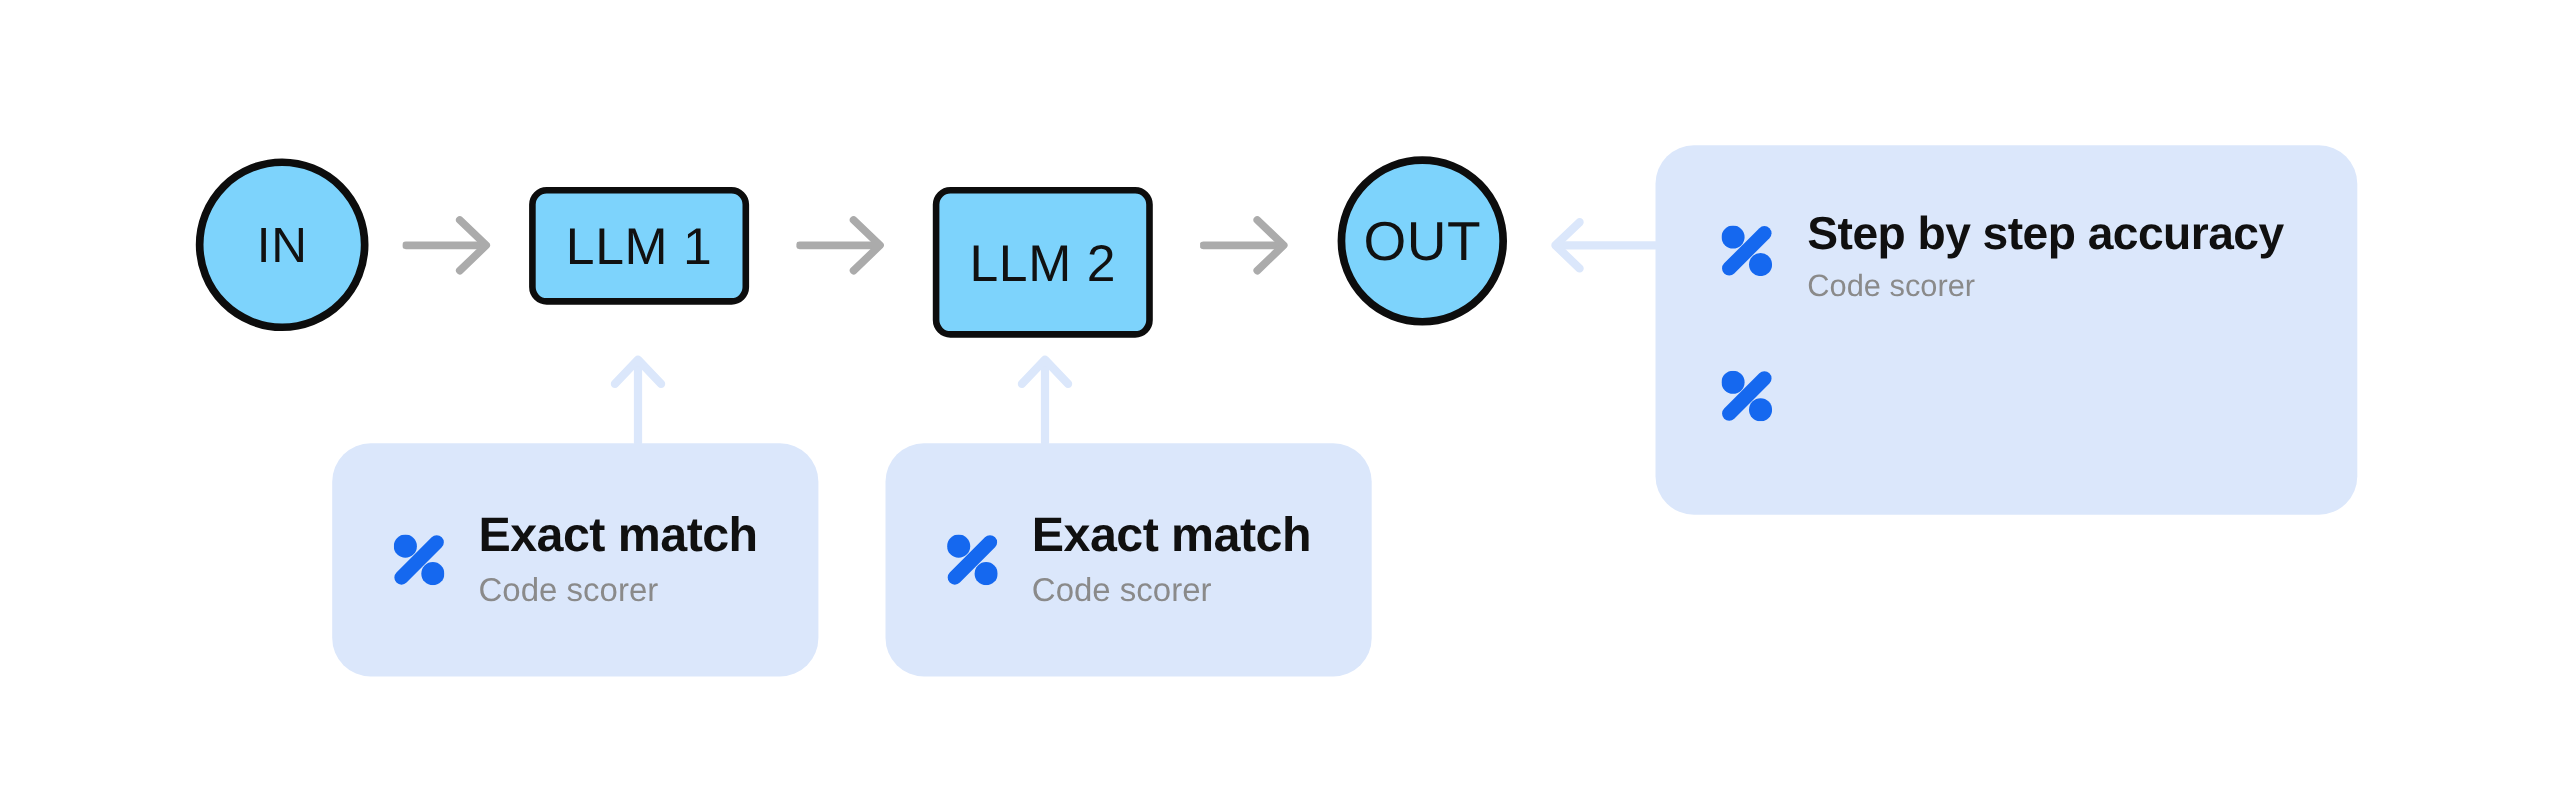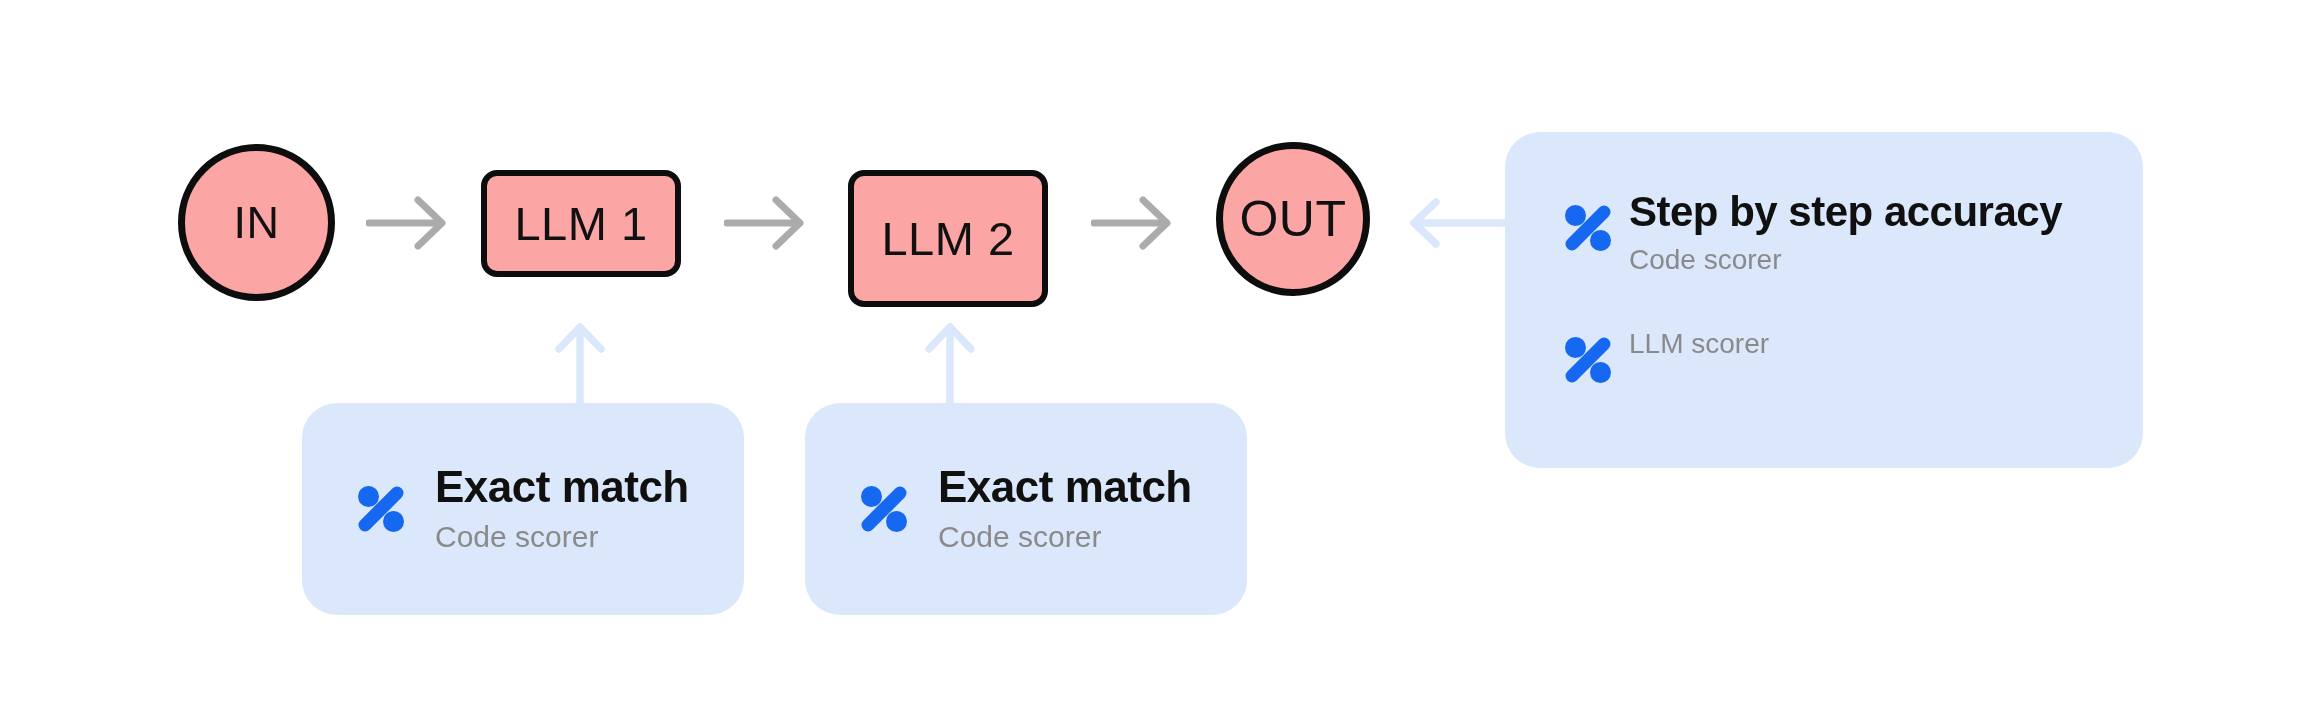"IN" .node { background: #fca5a5 -> #7dd3fc }
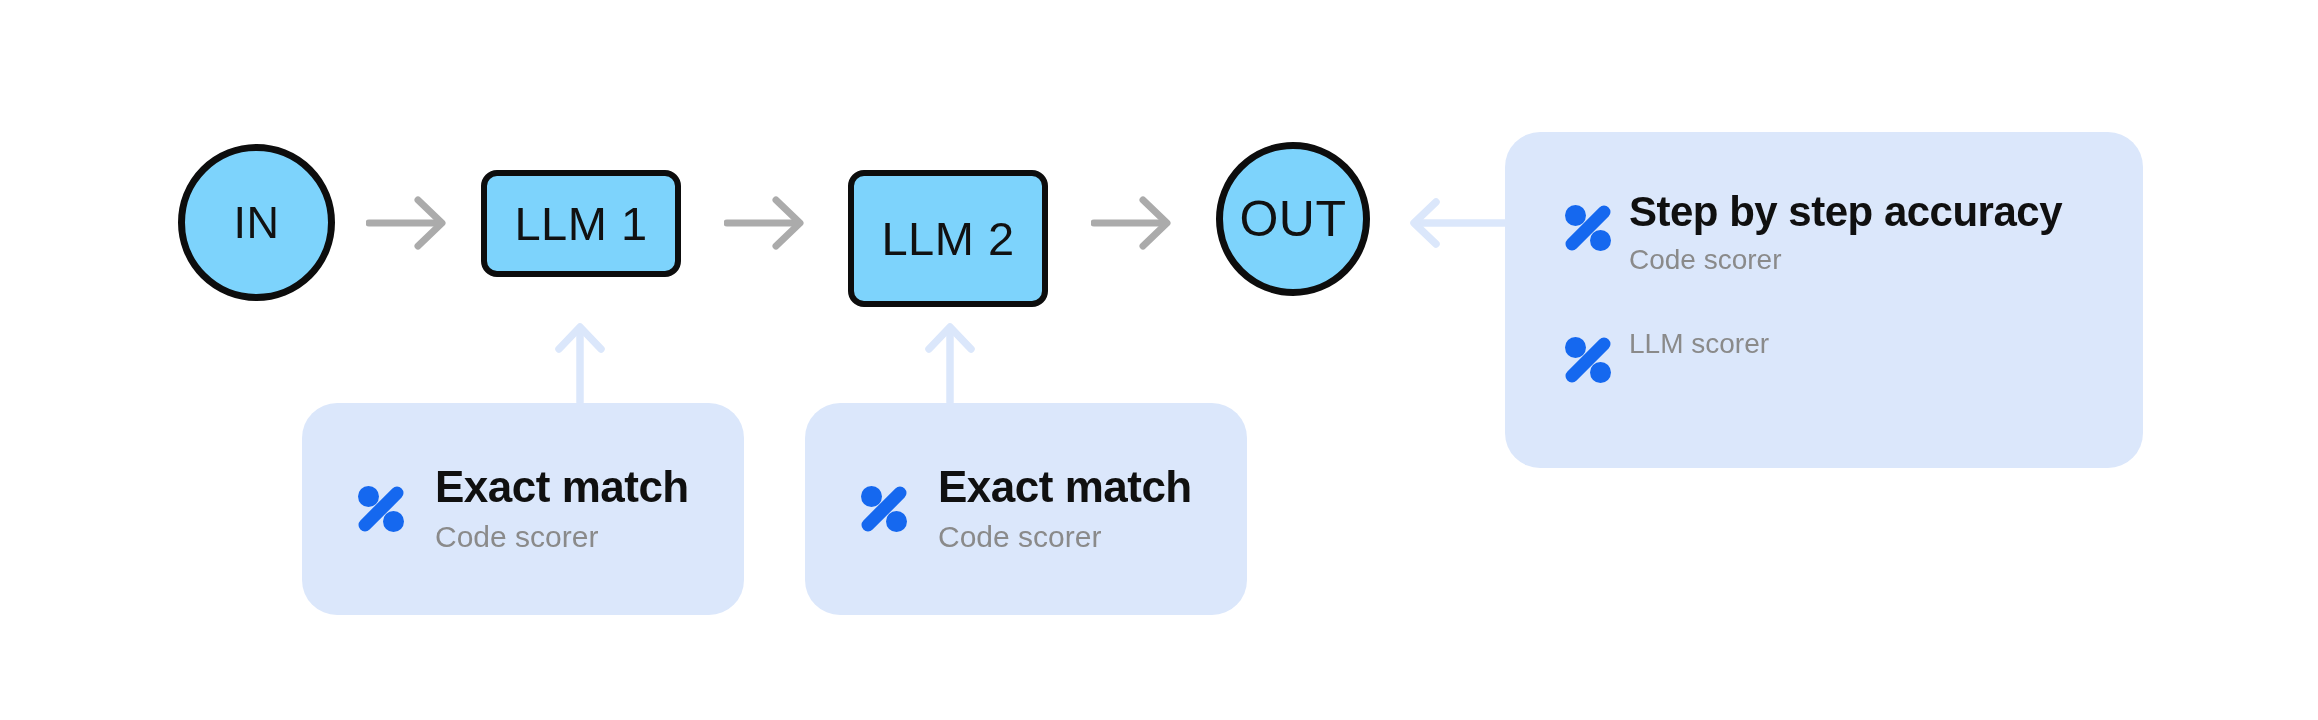"Step by step accuracy" .card-out .scorer-row { gap: 18px -> 32px }
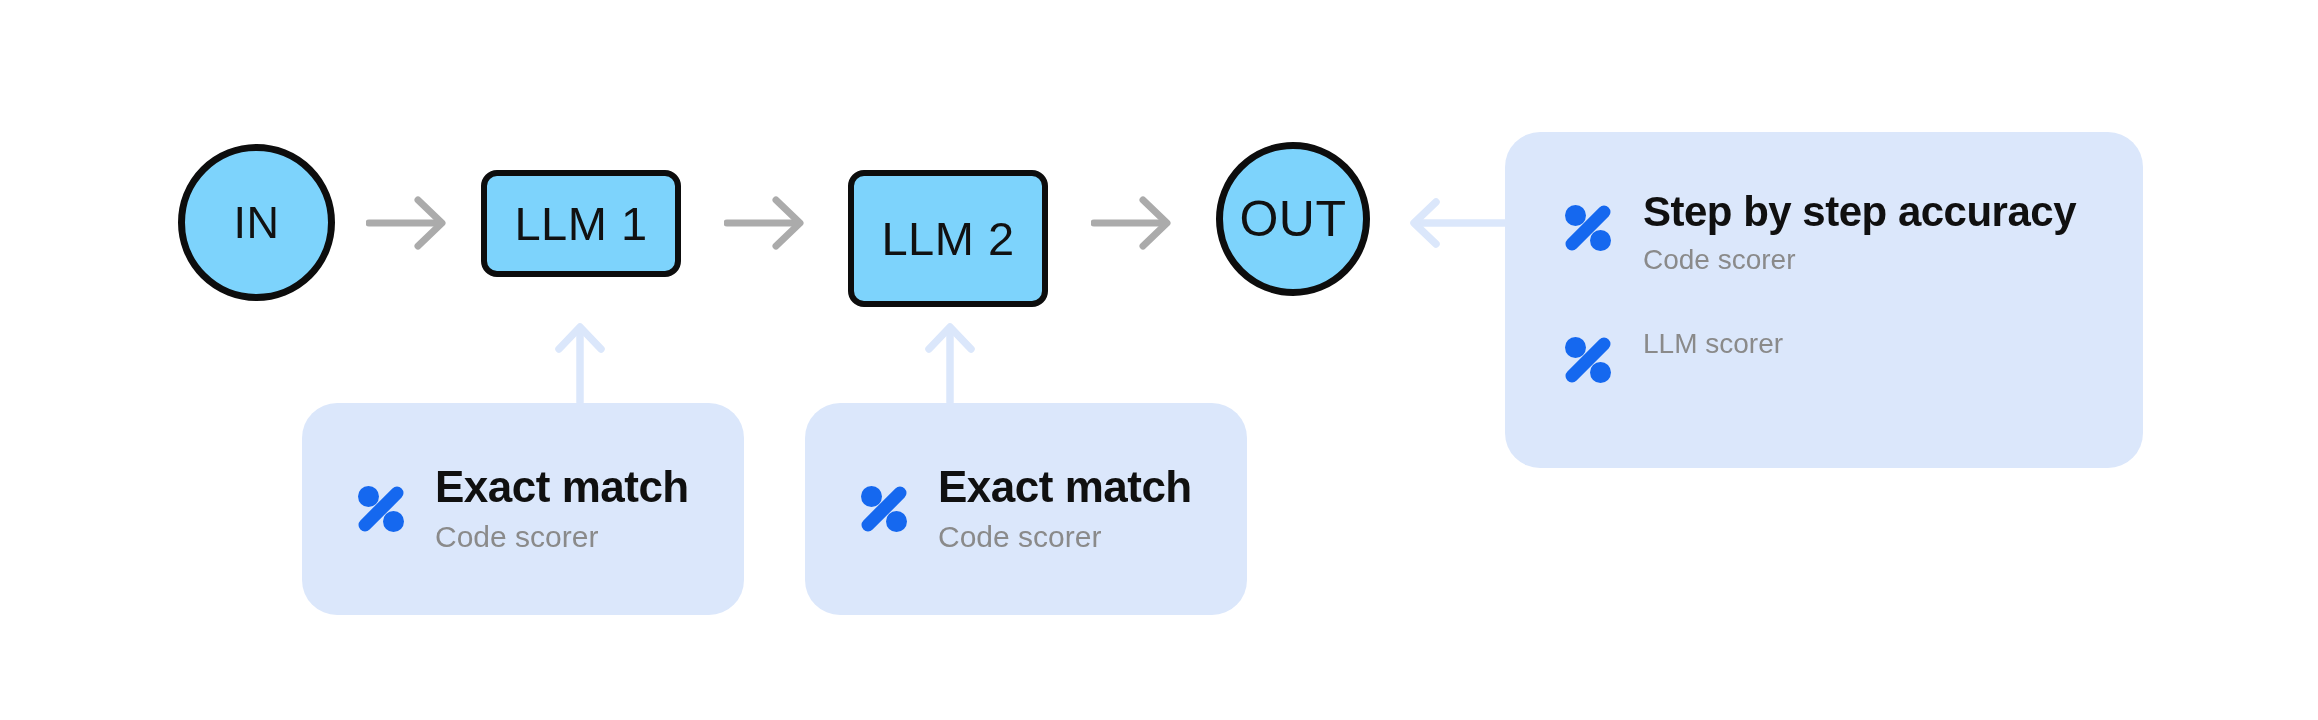"LLM scorer" div.scorer-sub { html: <div>LLM scorer</div> -> none }
